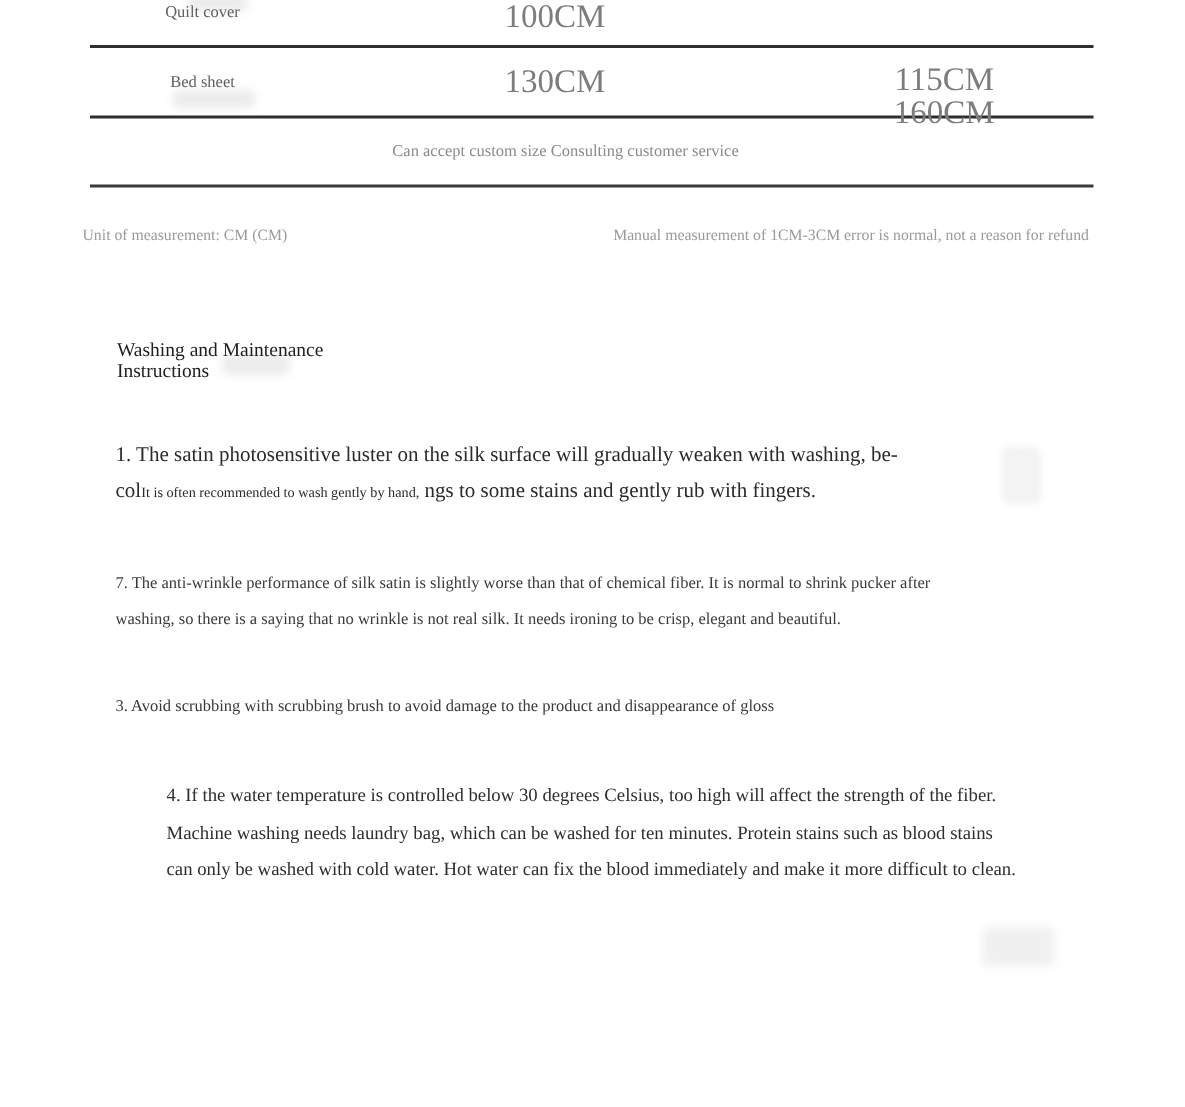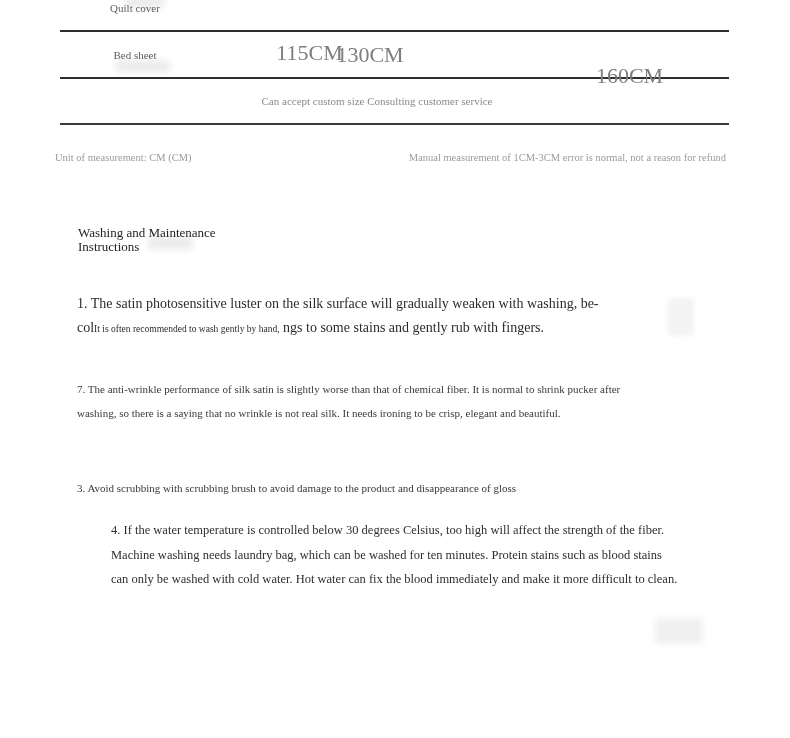"100CM" div.cell-a { html: none -> <div><span>100CM</span></div> }
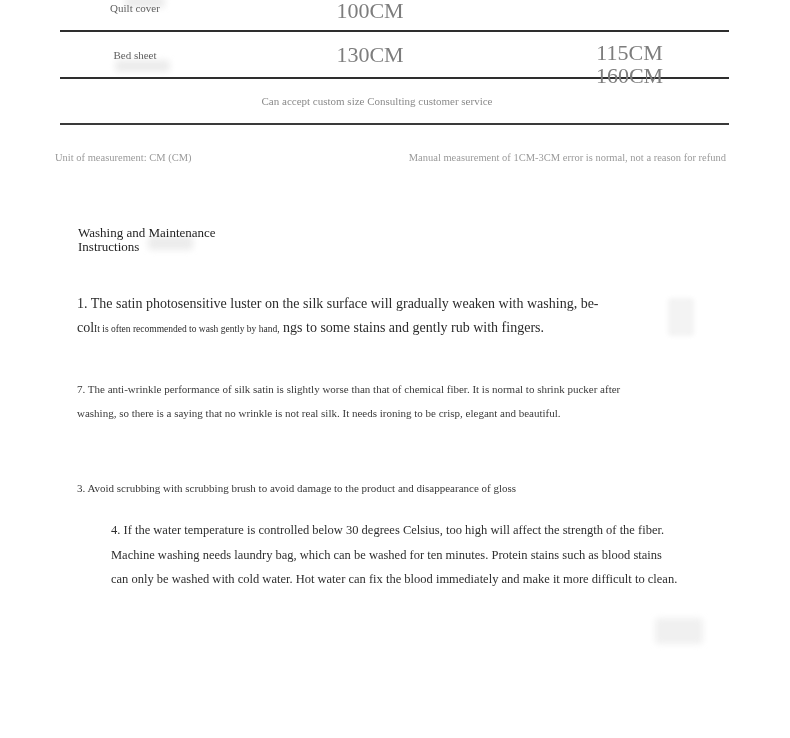"3. Avoid scrubbing with scrubbing" .p3 { margin-top: 17px -> none }
